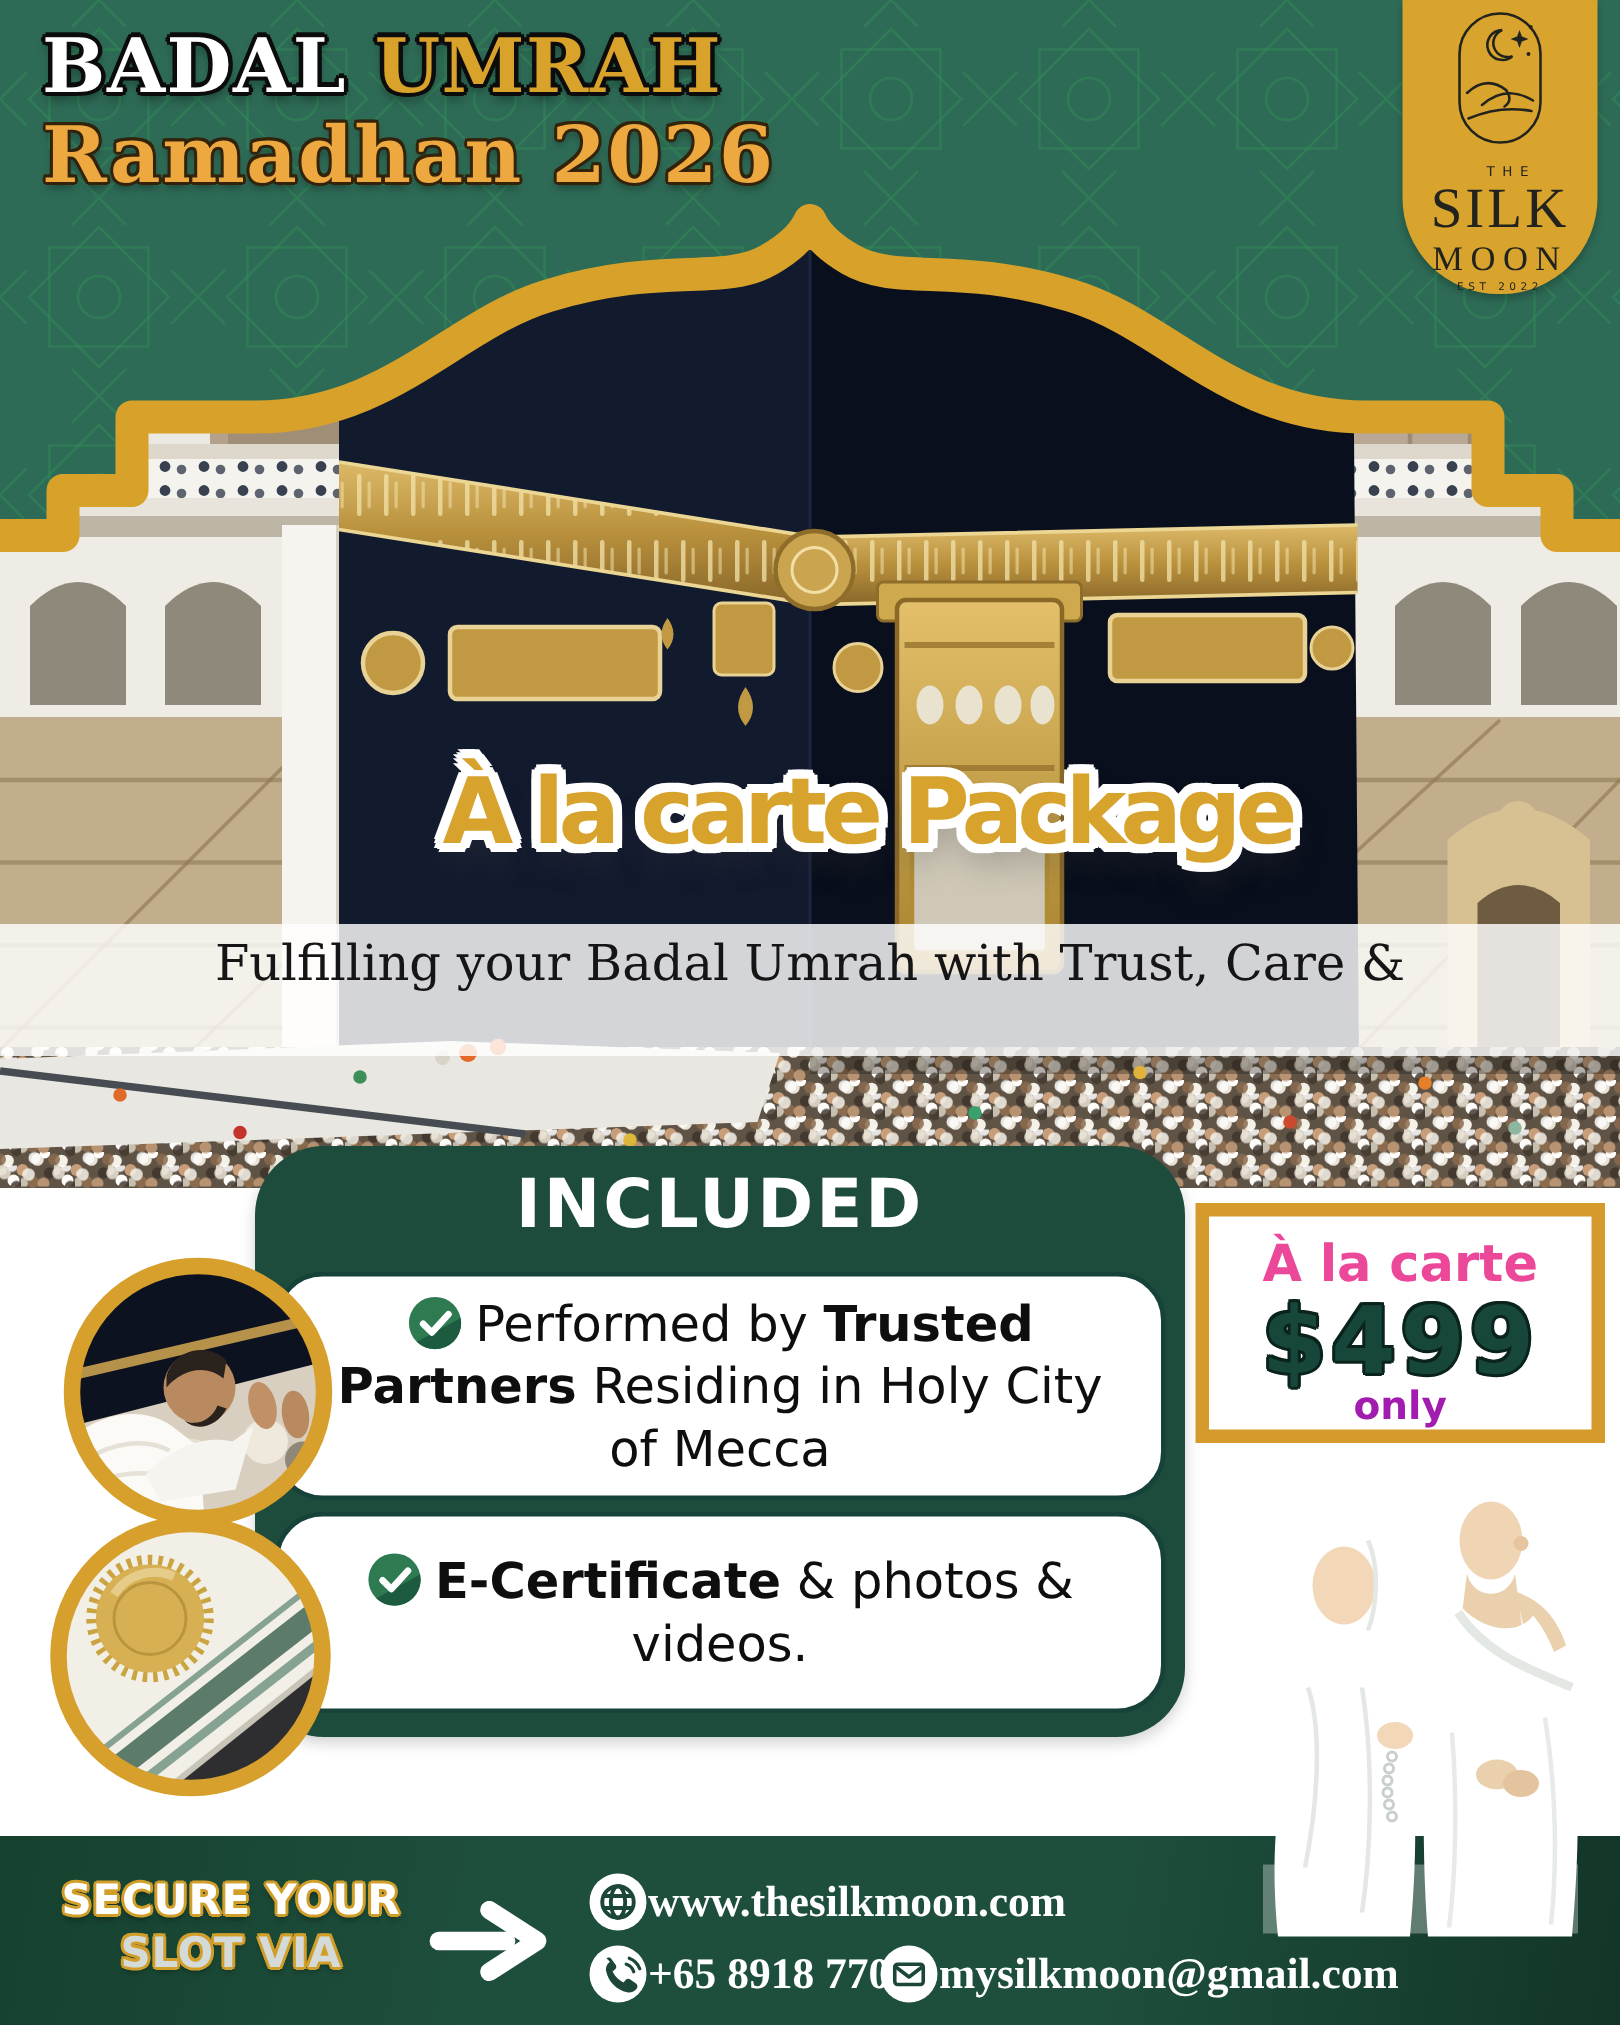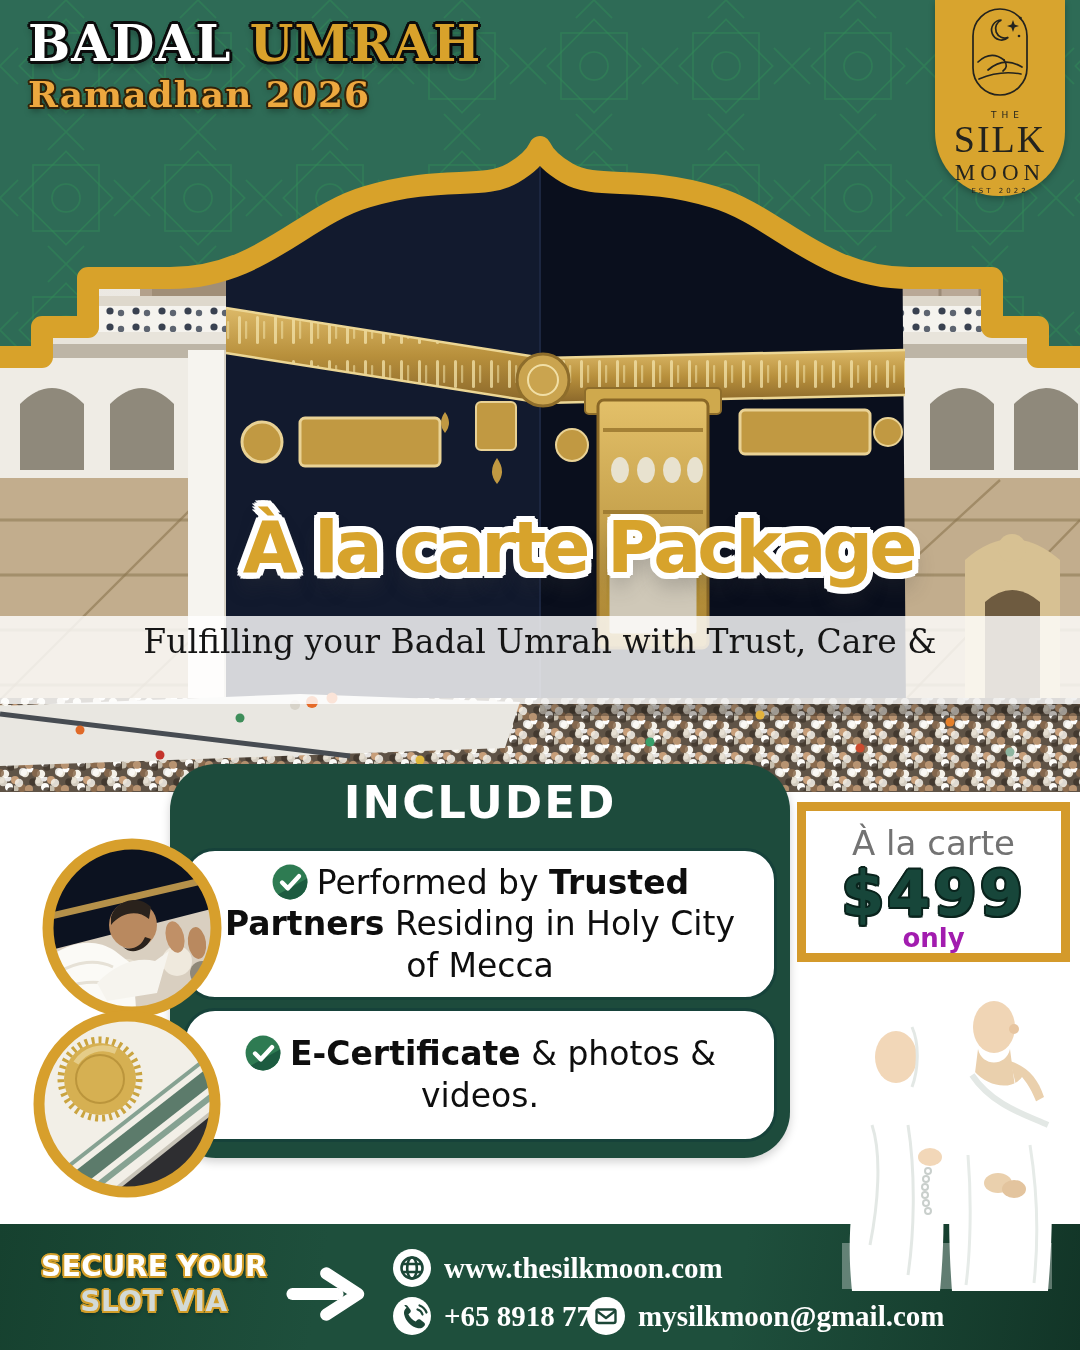"Ramadhan 2026" .title-sub { font-size: 36px -> 52px }
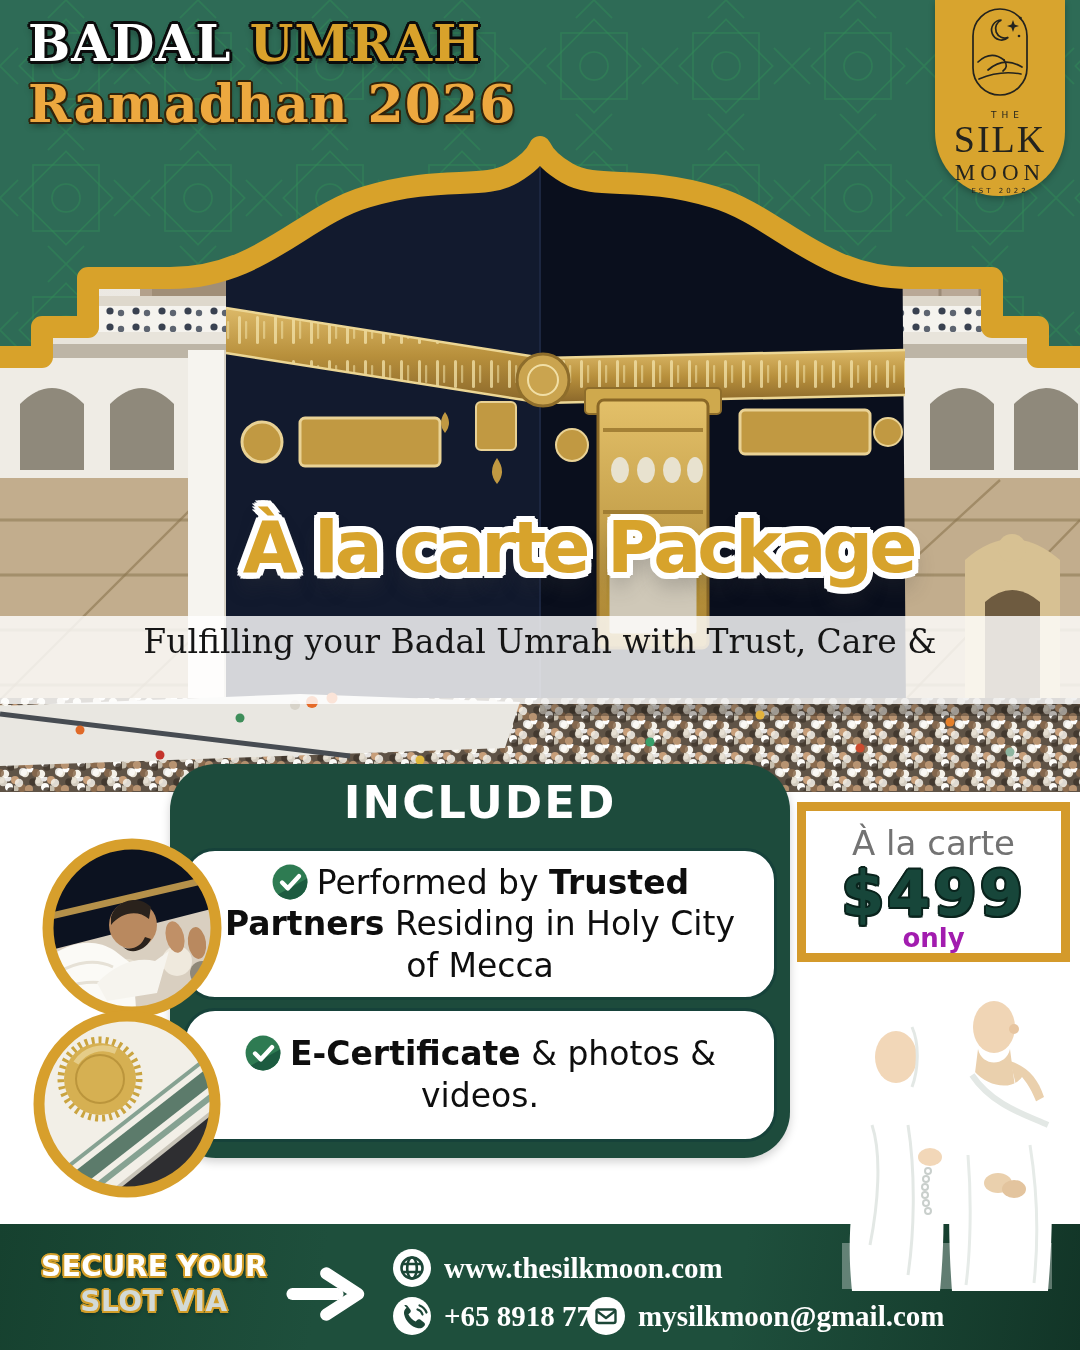"À la carte Package" .headline { font-size: 71px -> 61px }
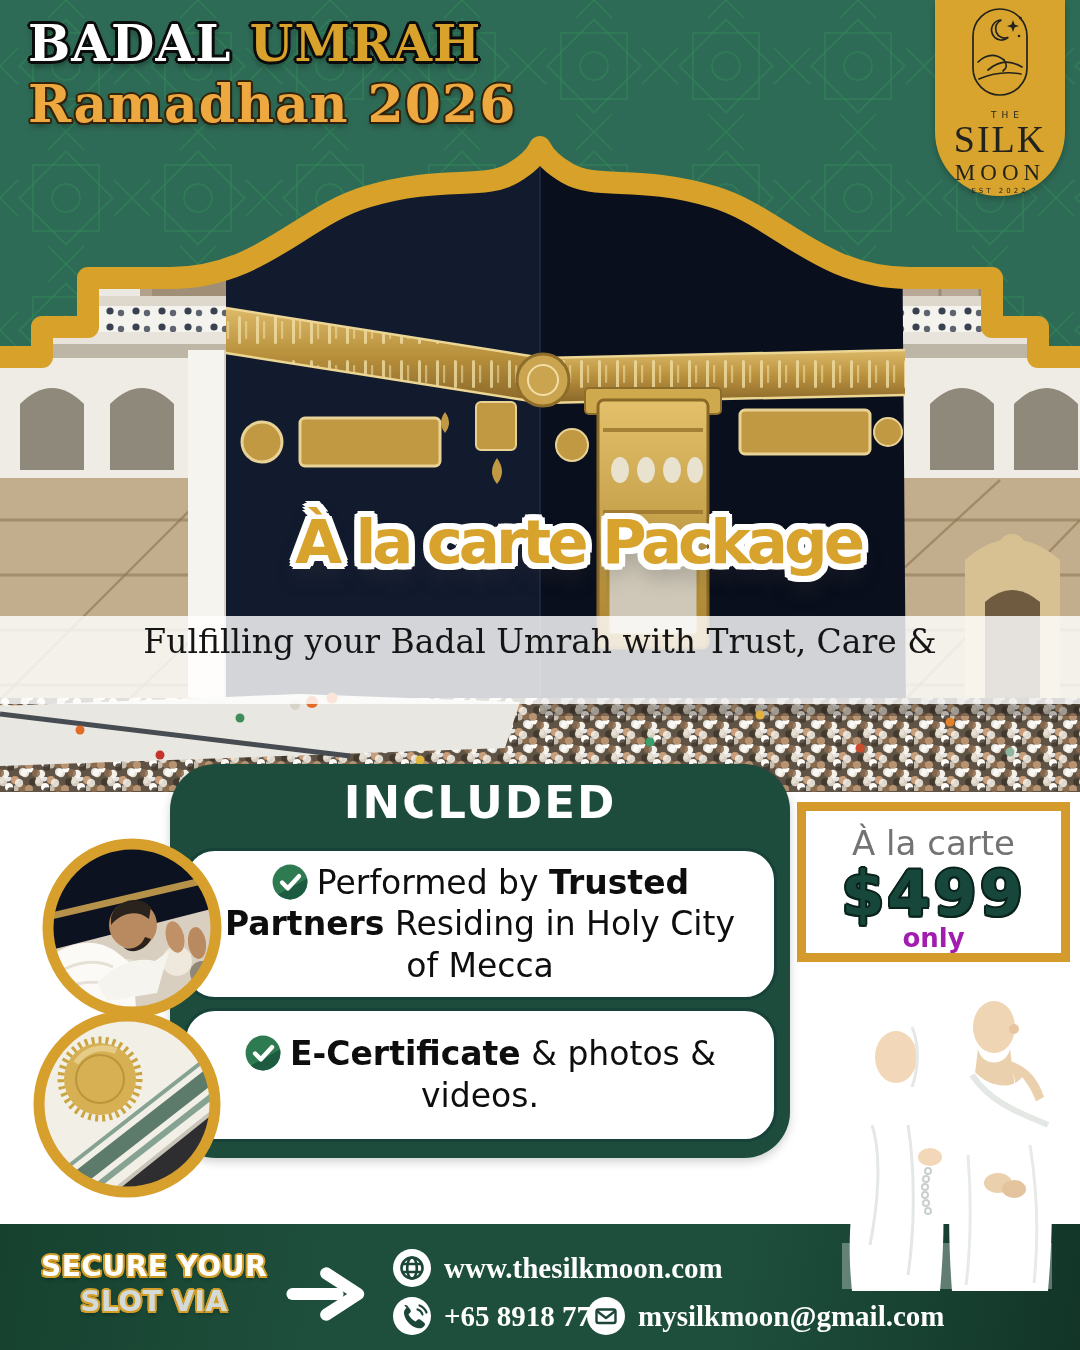"À la carte" .price-label { color: #737373 -> #ec4899; font-weight: normal -> bold }
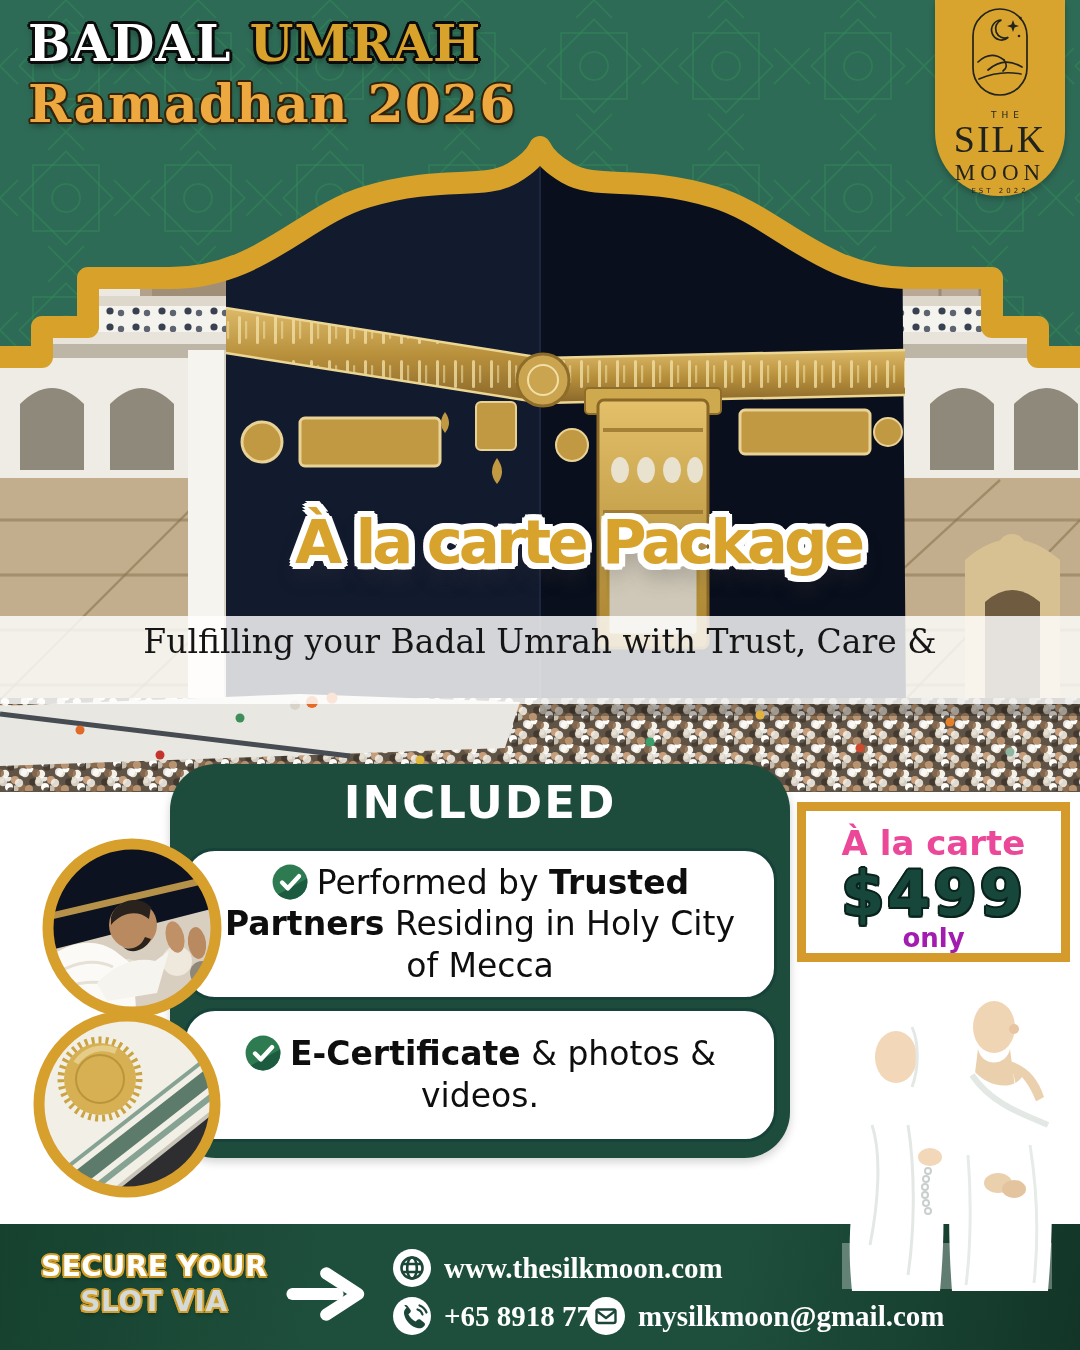"www.thesilkmoon.com" .contact-row { gap: 12px -> none }
